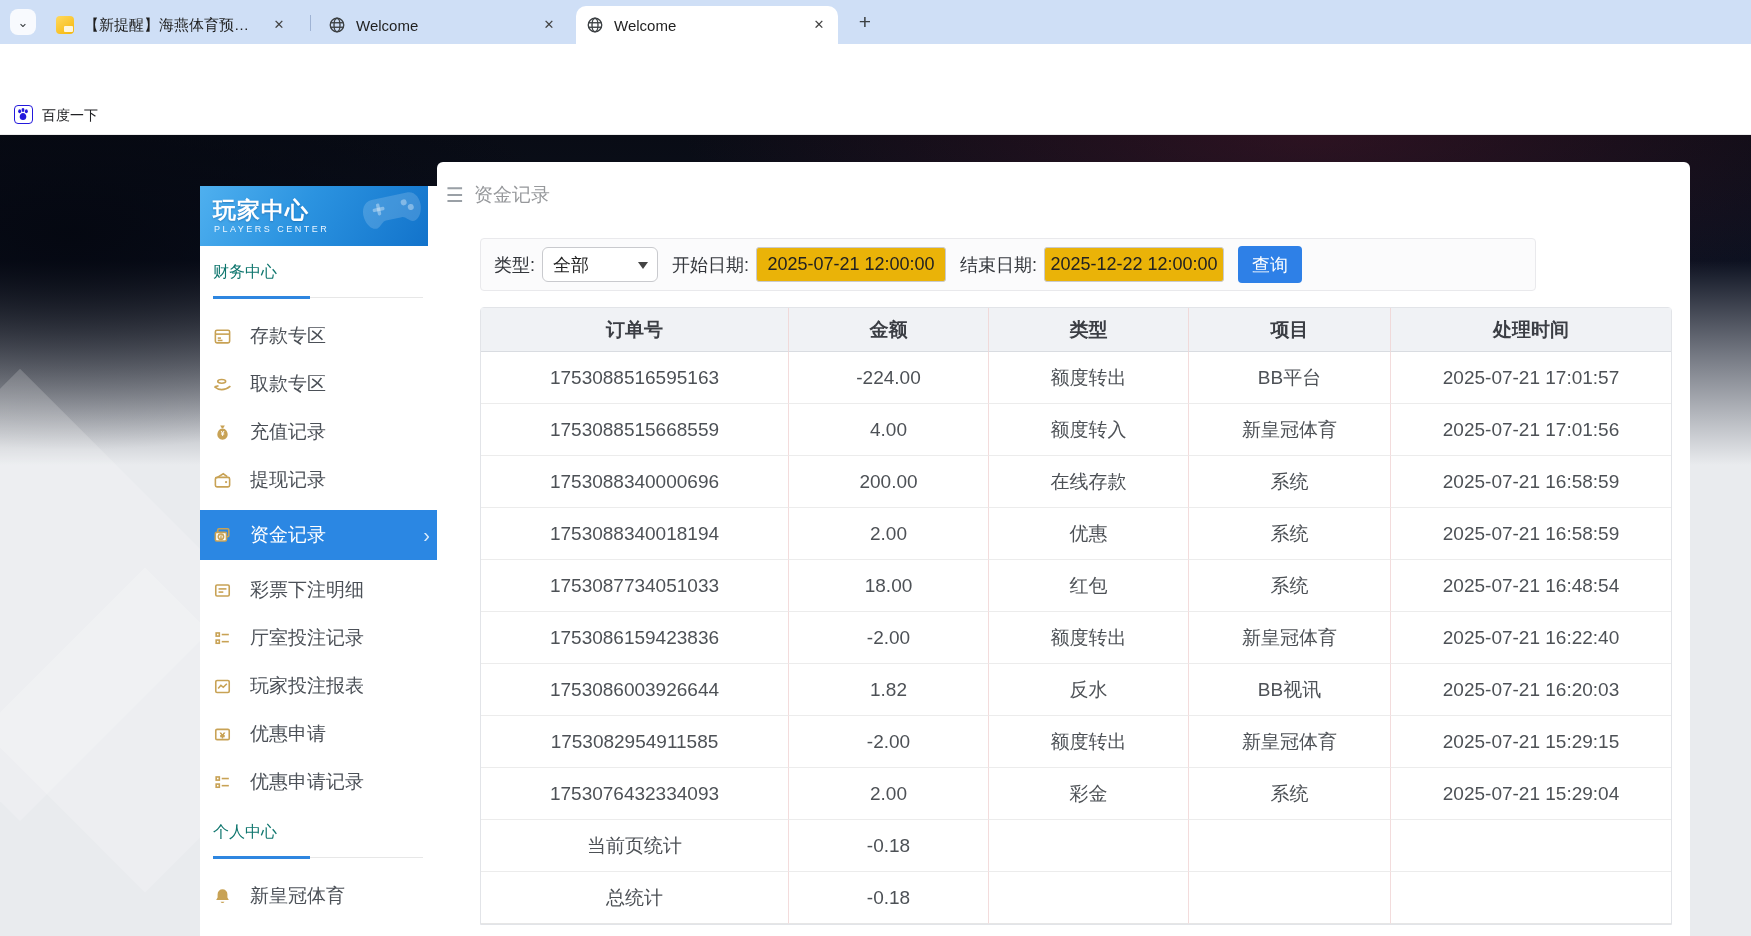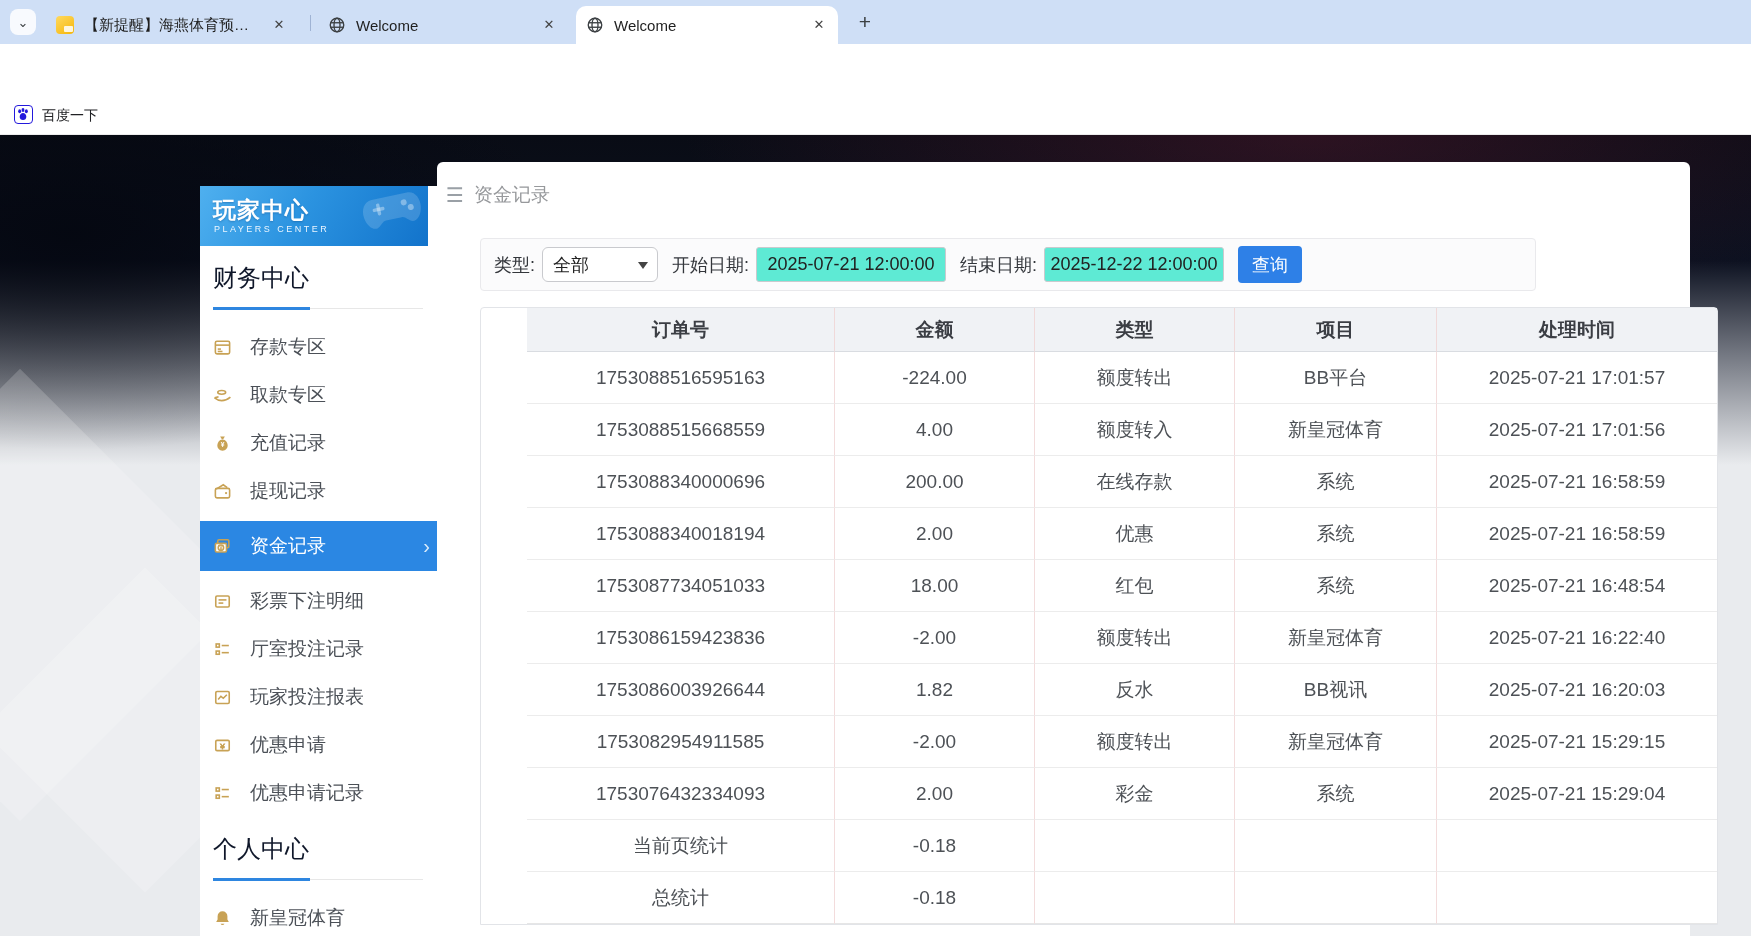"财务中心" .sb-section { color: #0f172a -> #0f766e; font-size: 24px -> 16px }
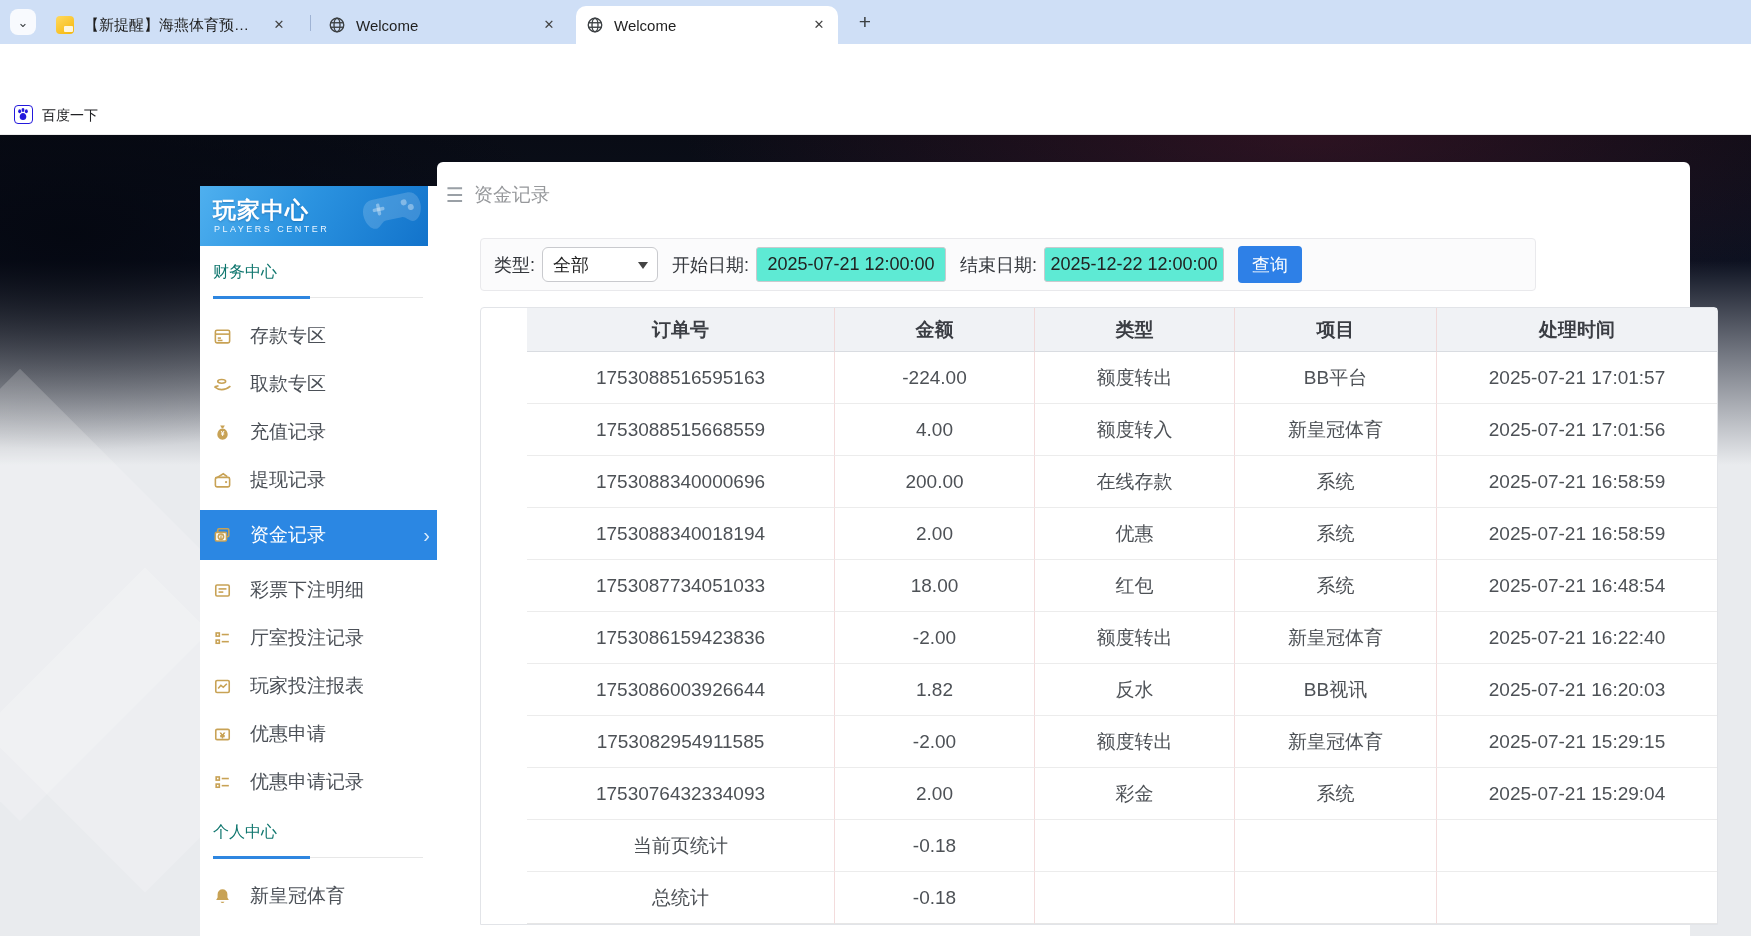"2025-07-21 12:00:00" .f-input { background: #5eead4 -> #eab308 }
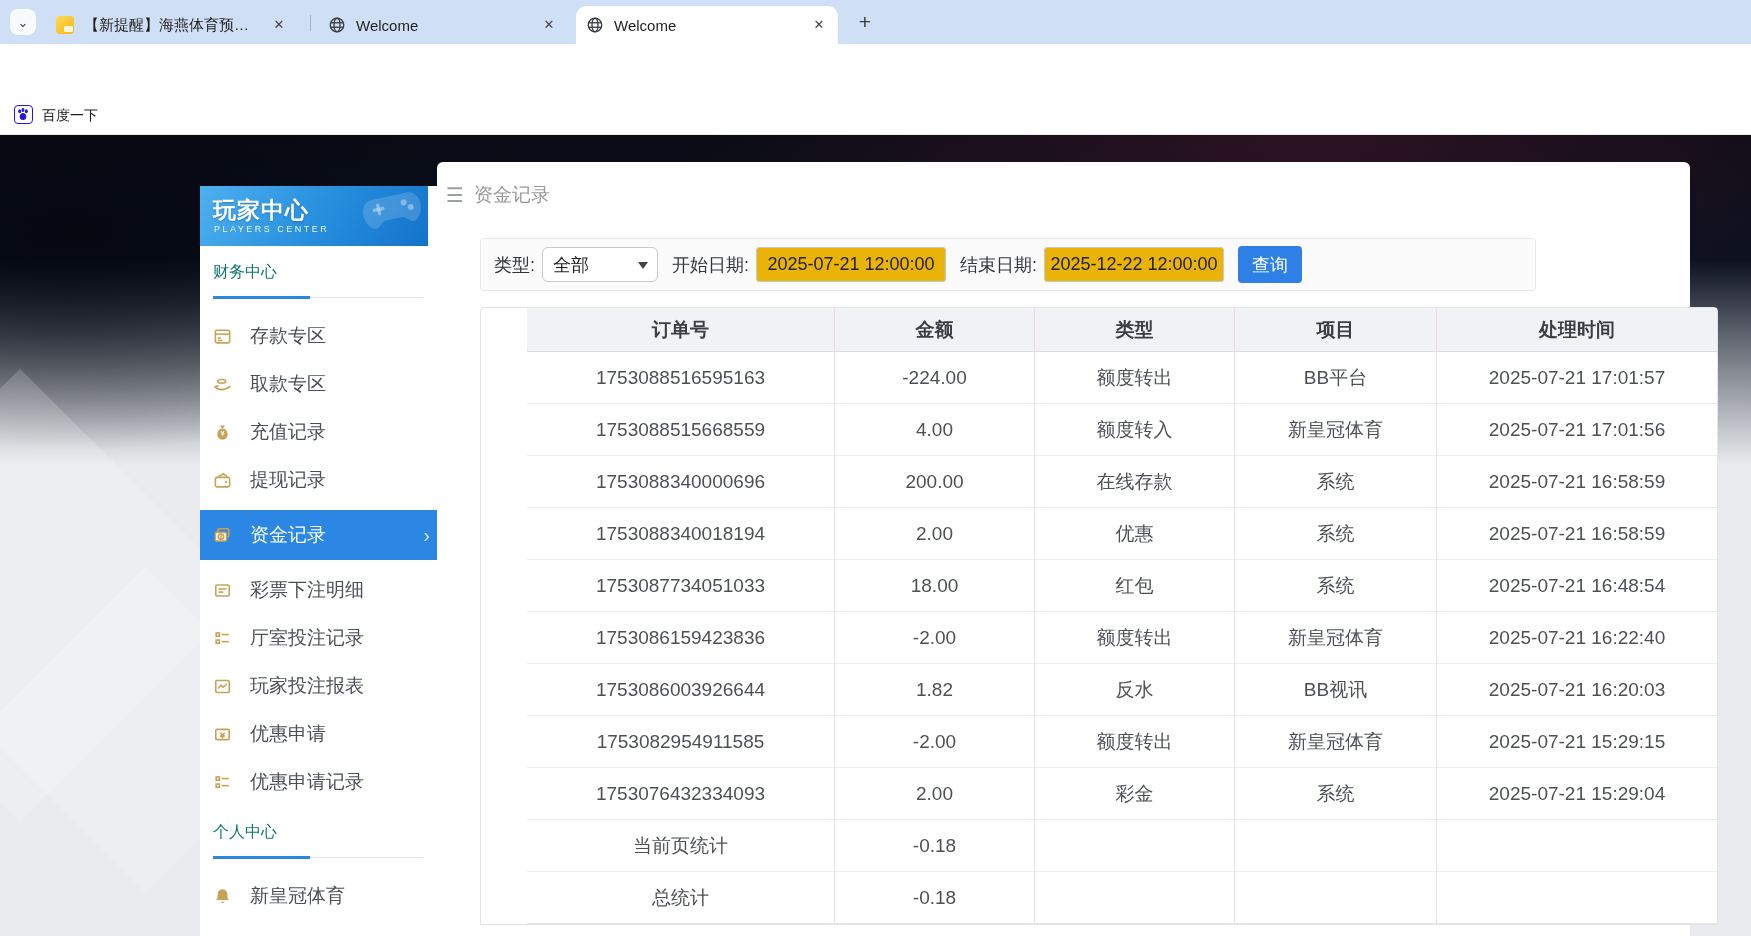"订单号" table.rec { padding-left: 46px -> none }
